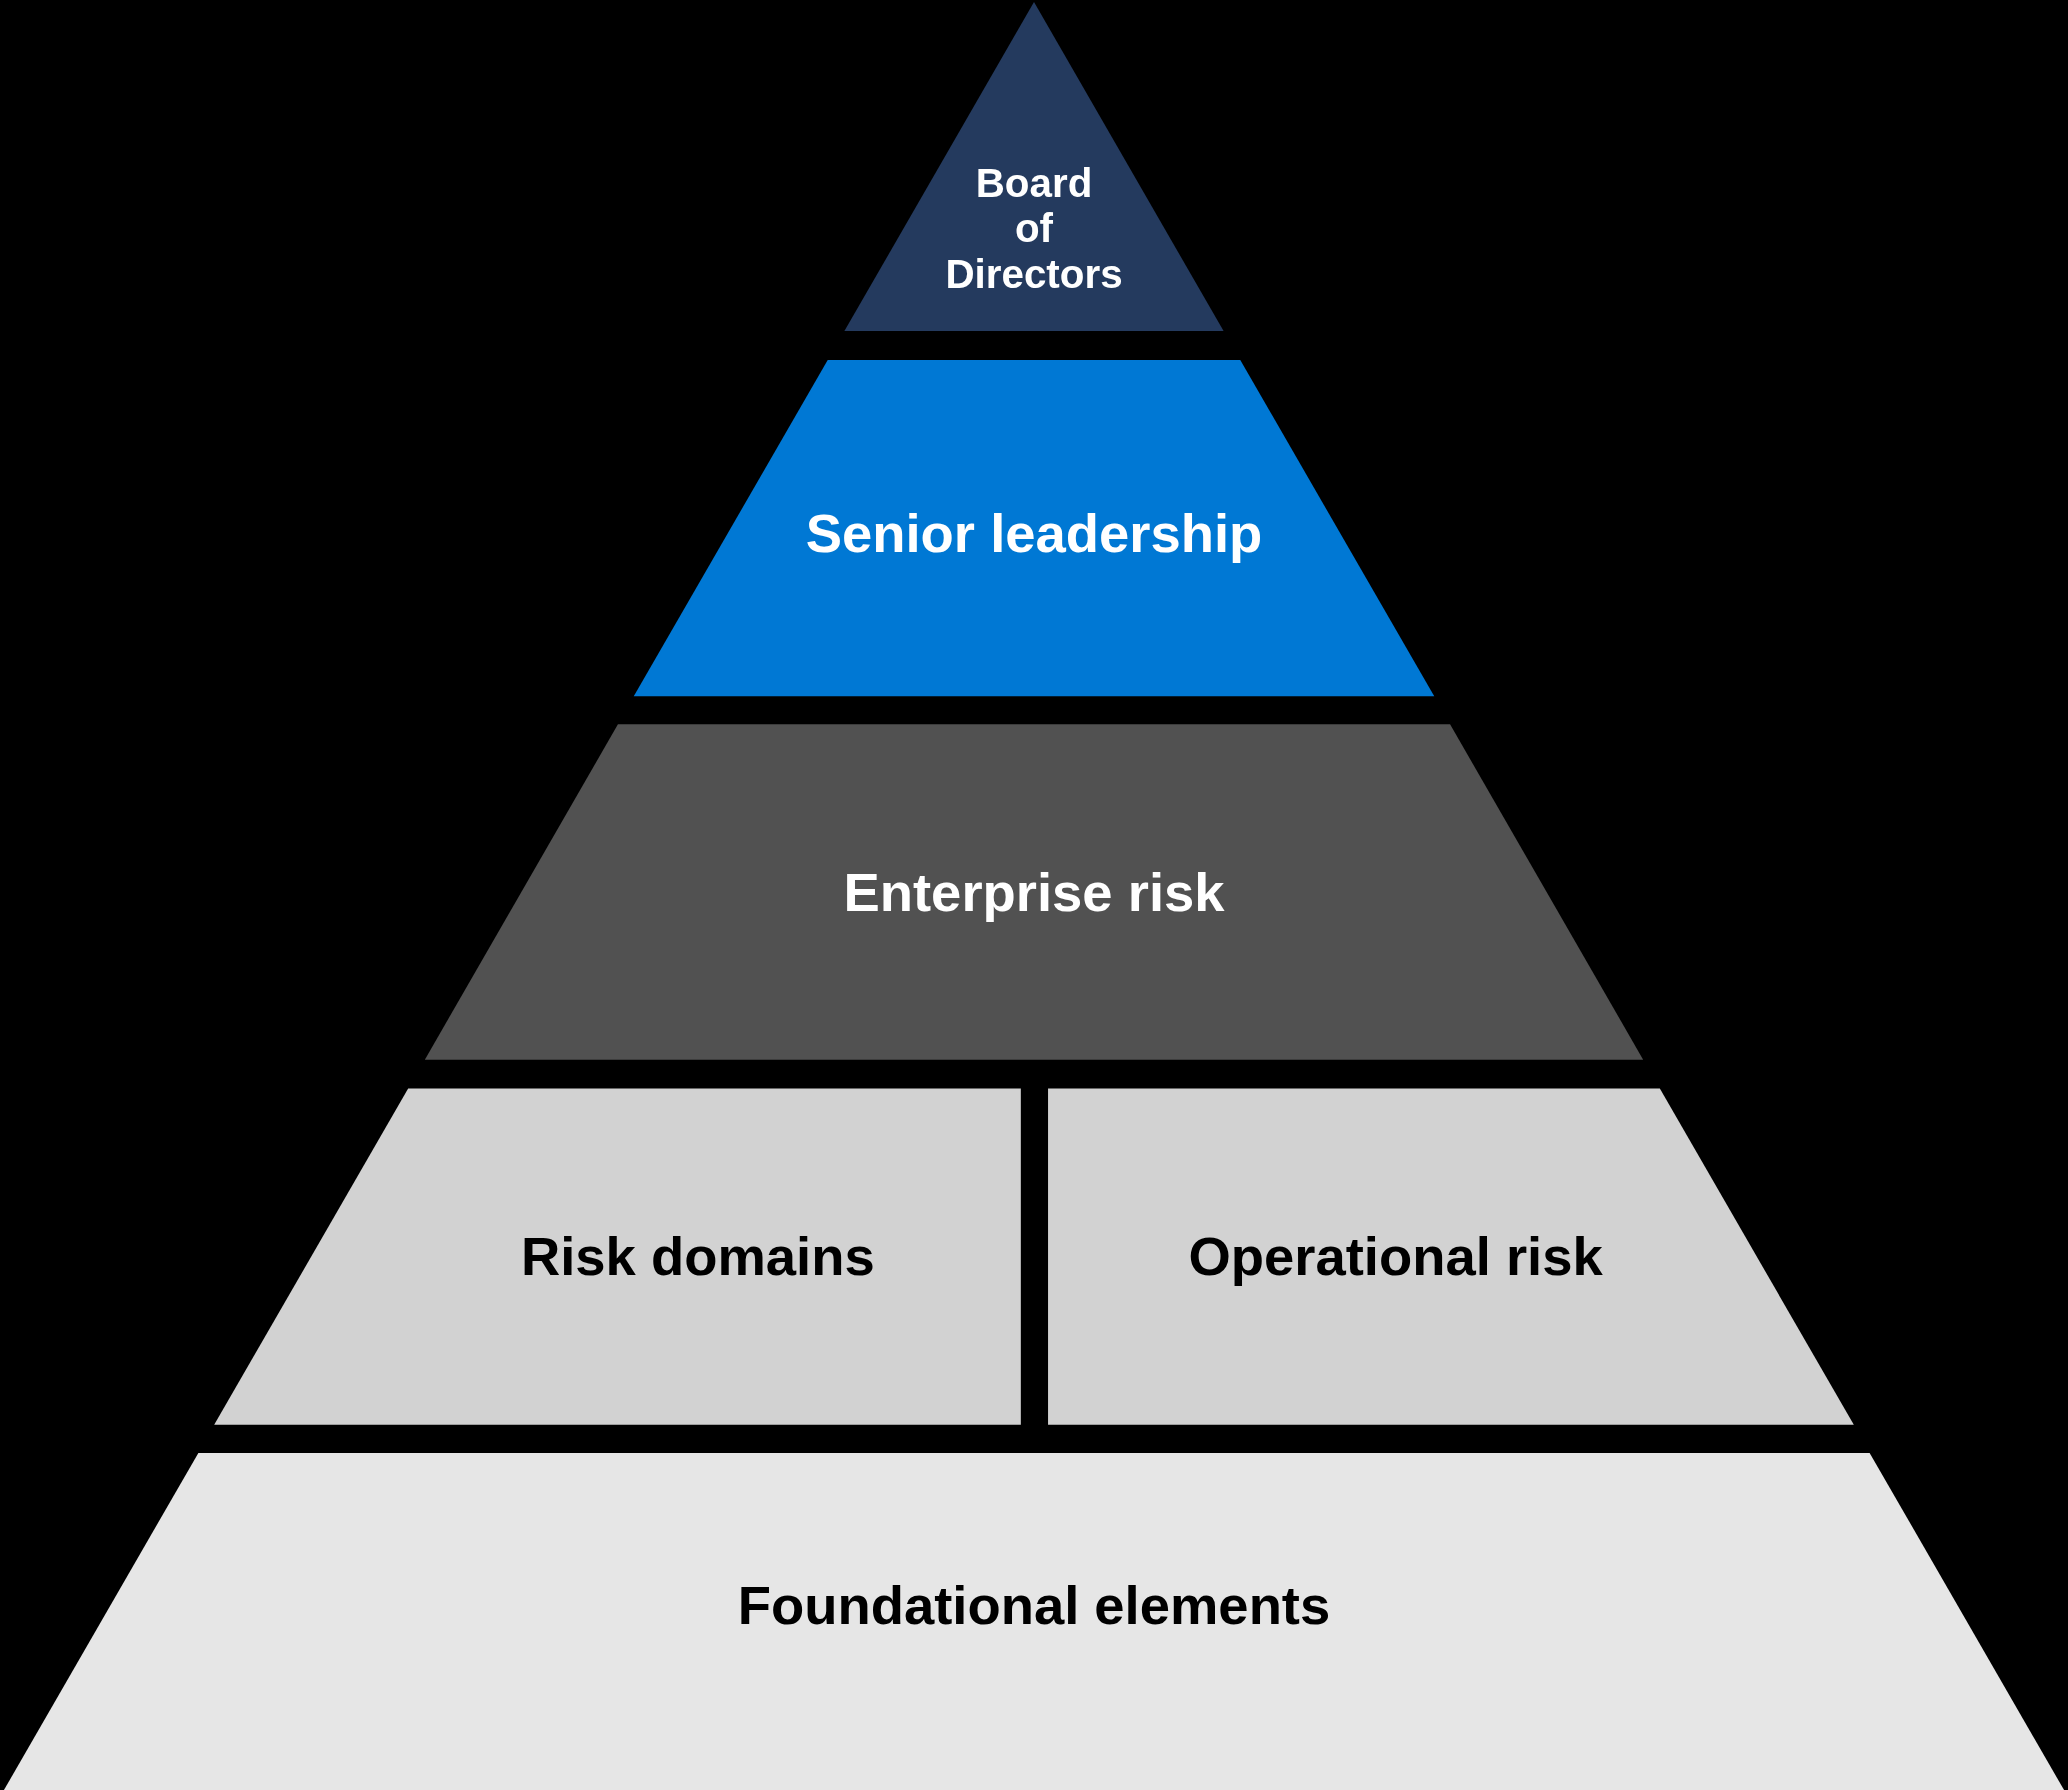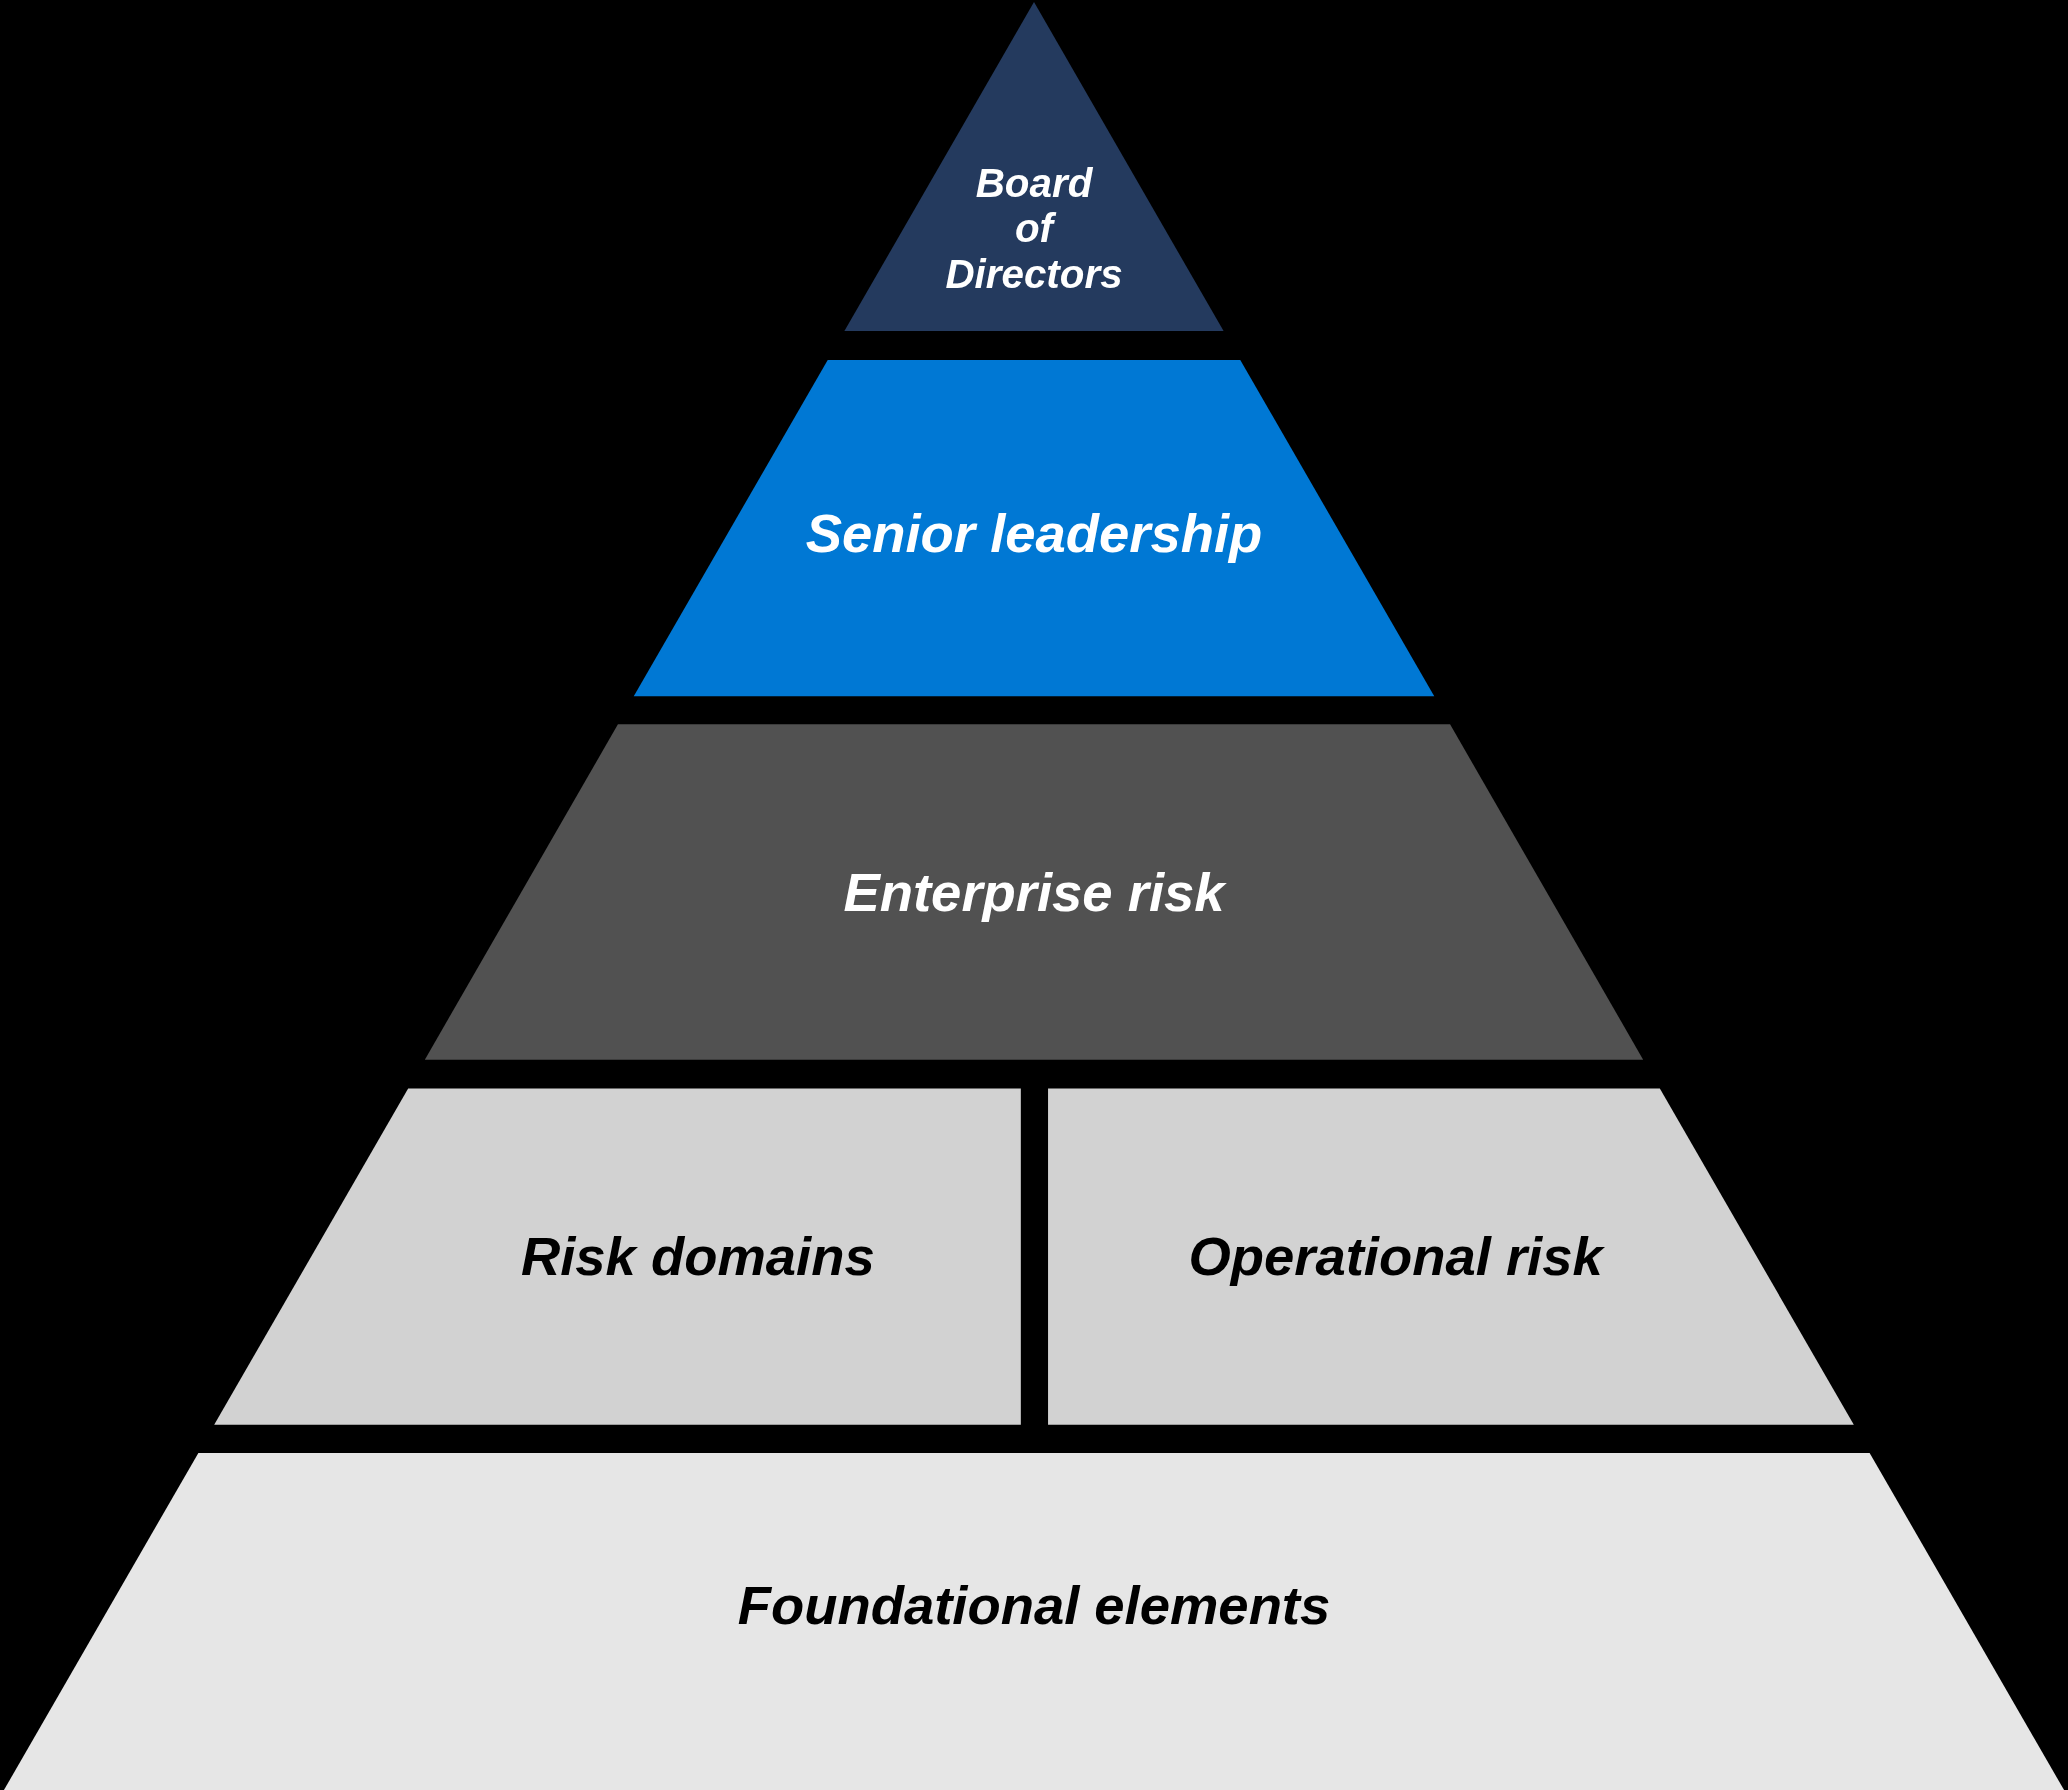"Board" .stage { font-style: italic -> none }
